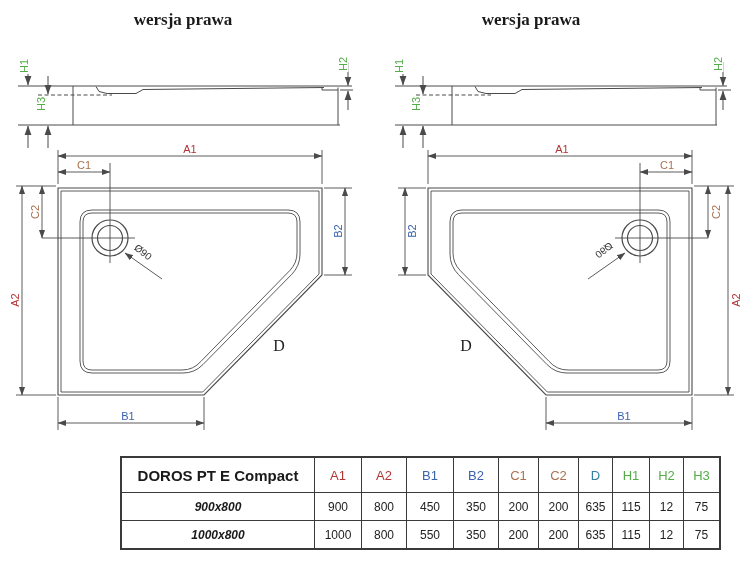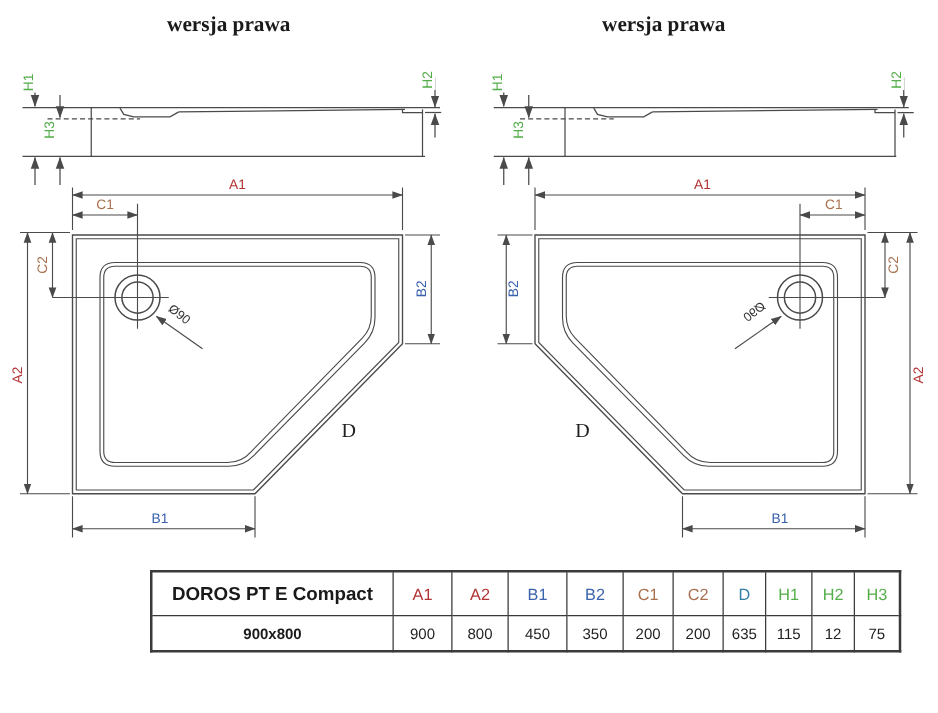"900x800" .size-cell { font-style: none -> italic }
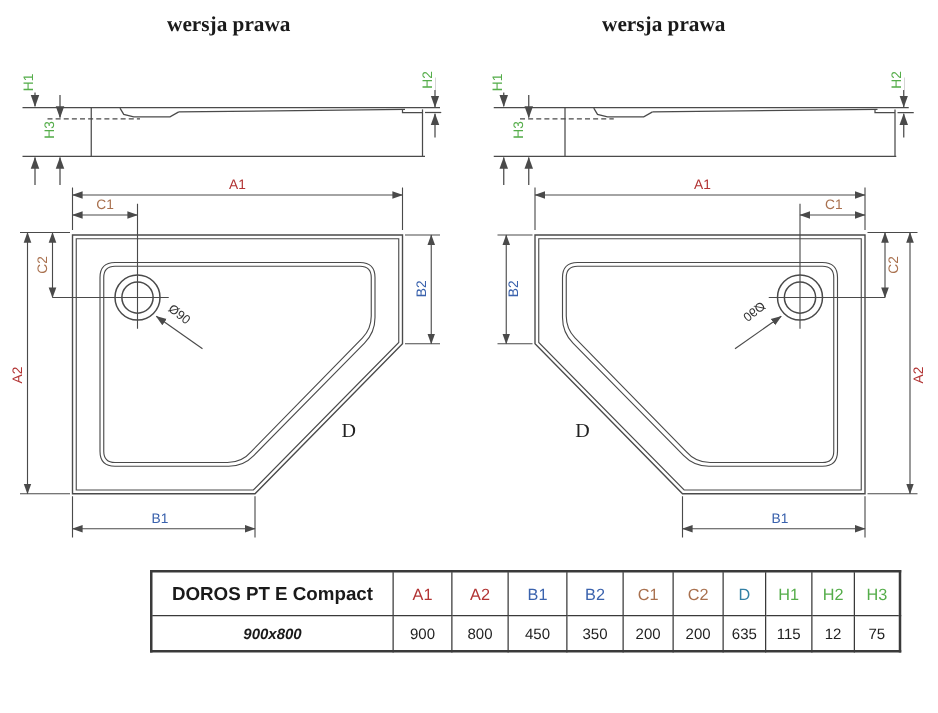"1000x800" tr.drow { html: none -> <tr> <td>1000x800</td> <td>1000</td> <td>800</td> <td>550</td> <td>350</td> <td>200</td> <td>200</td> <td>635</td> <td>115</td> <td>12</td> <td>75</td> </tr> }
